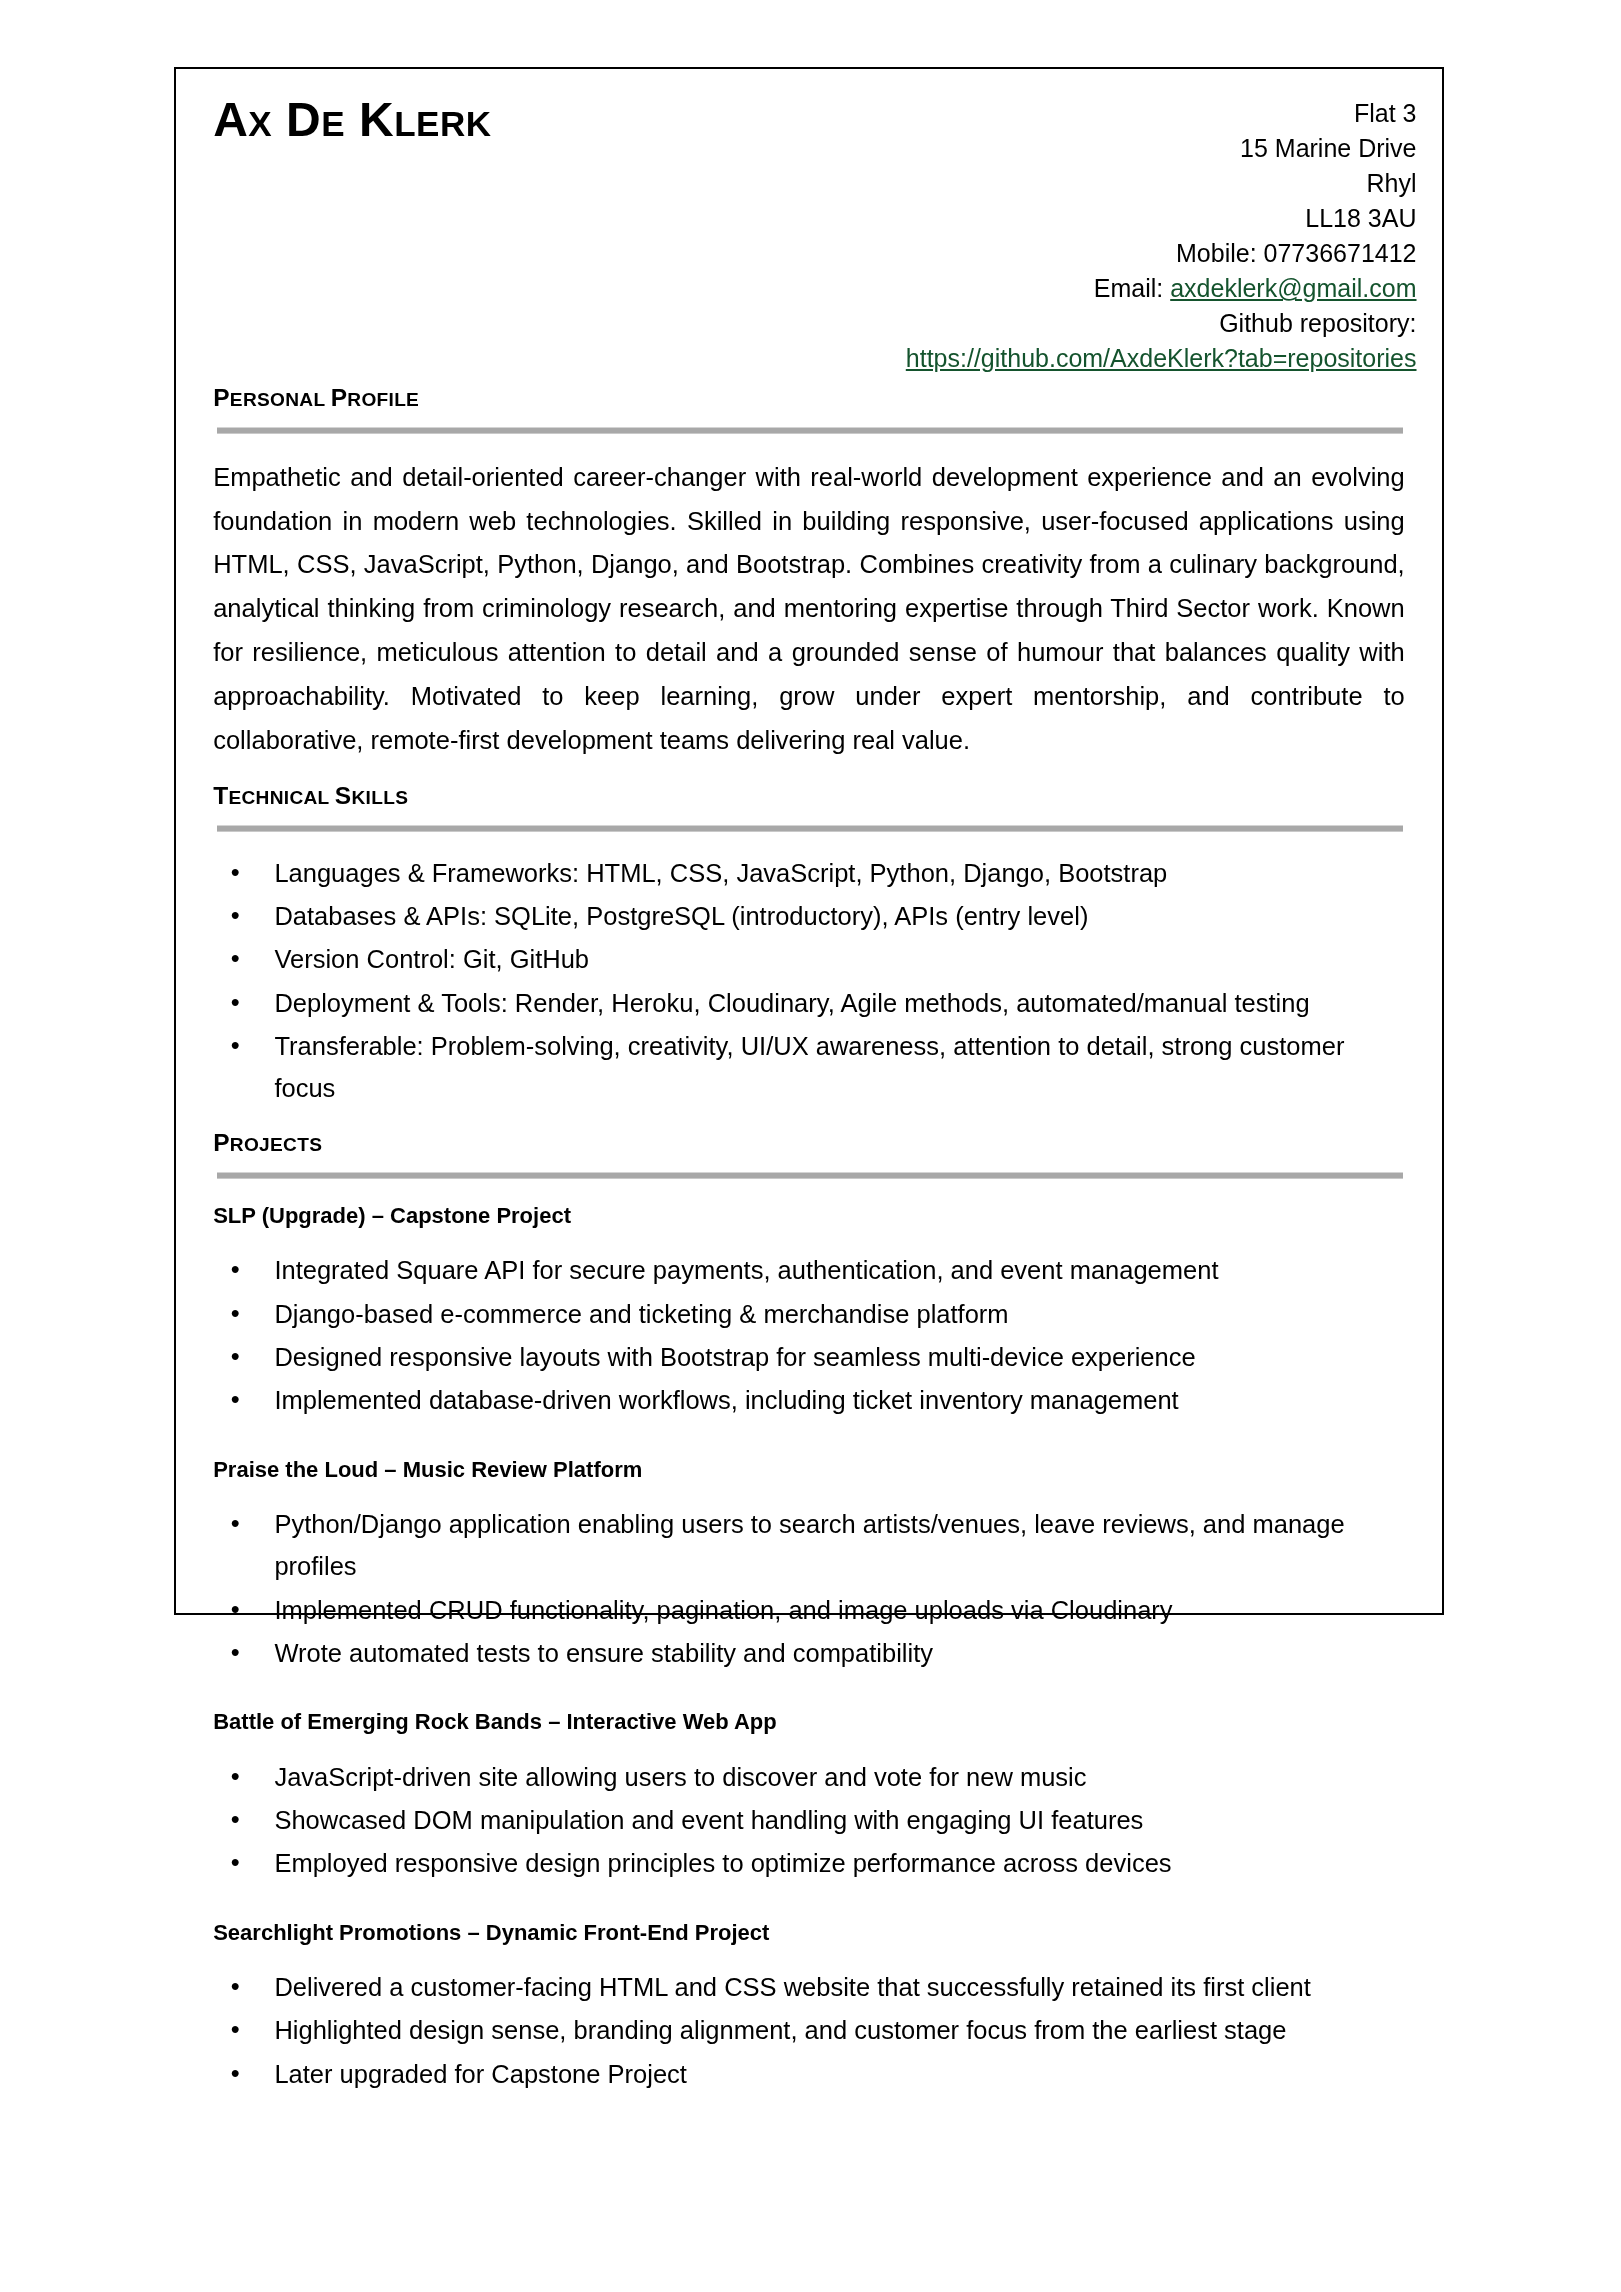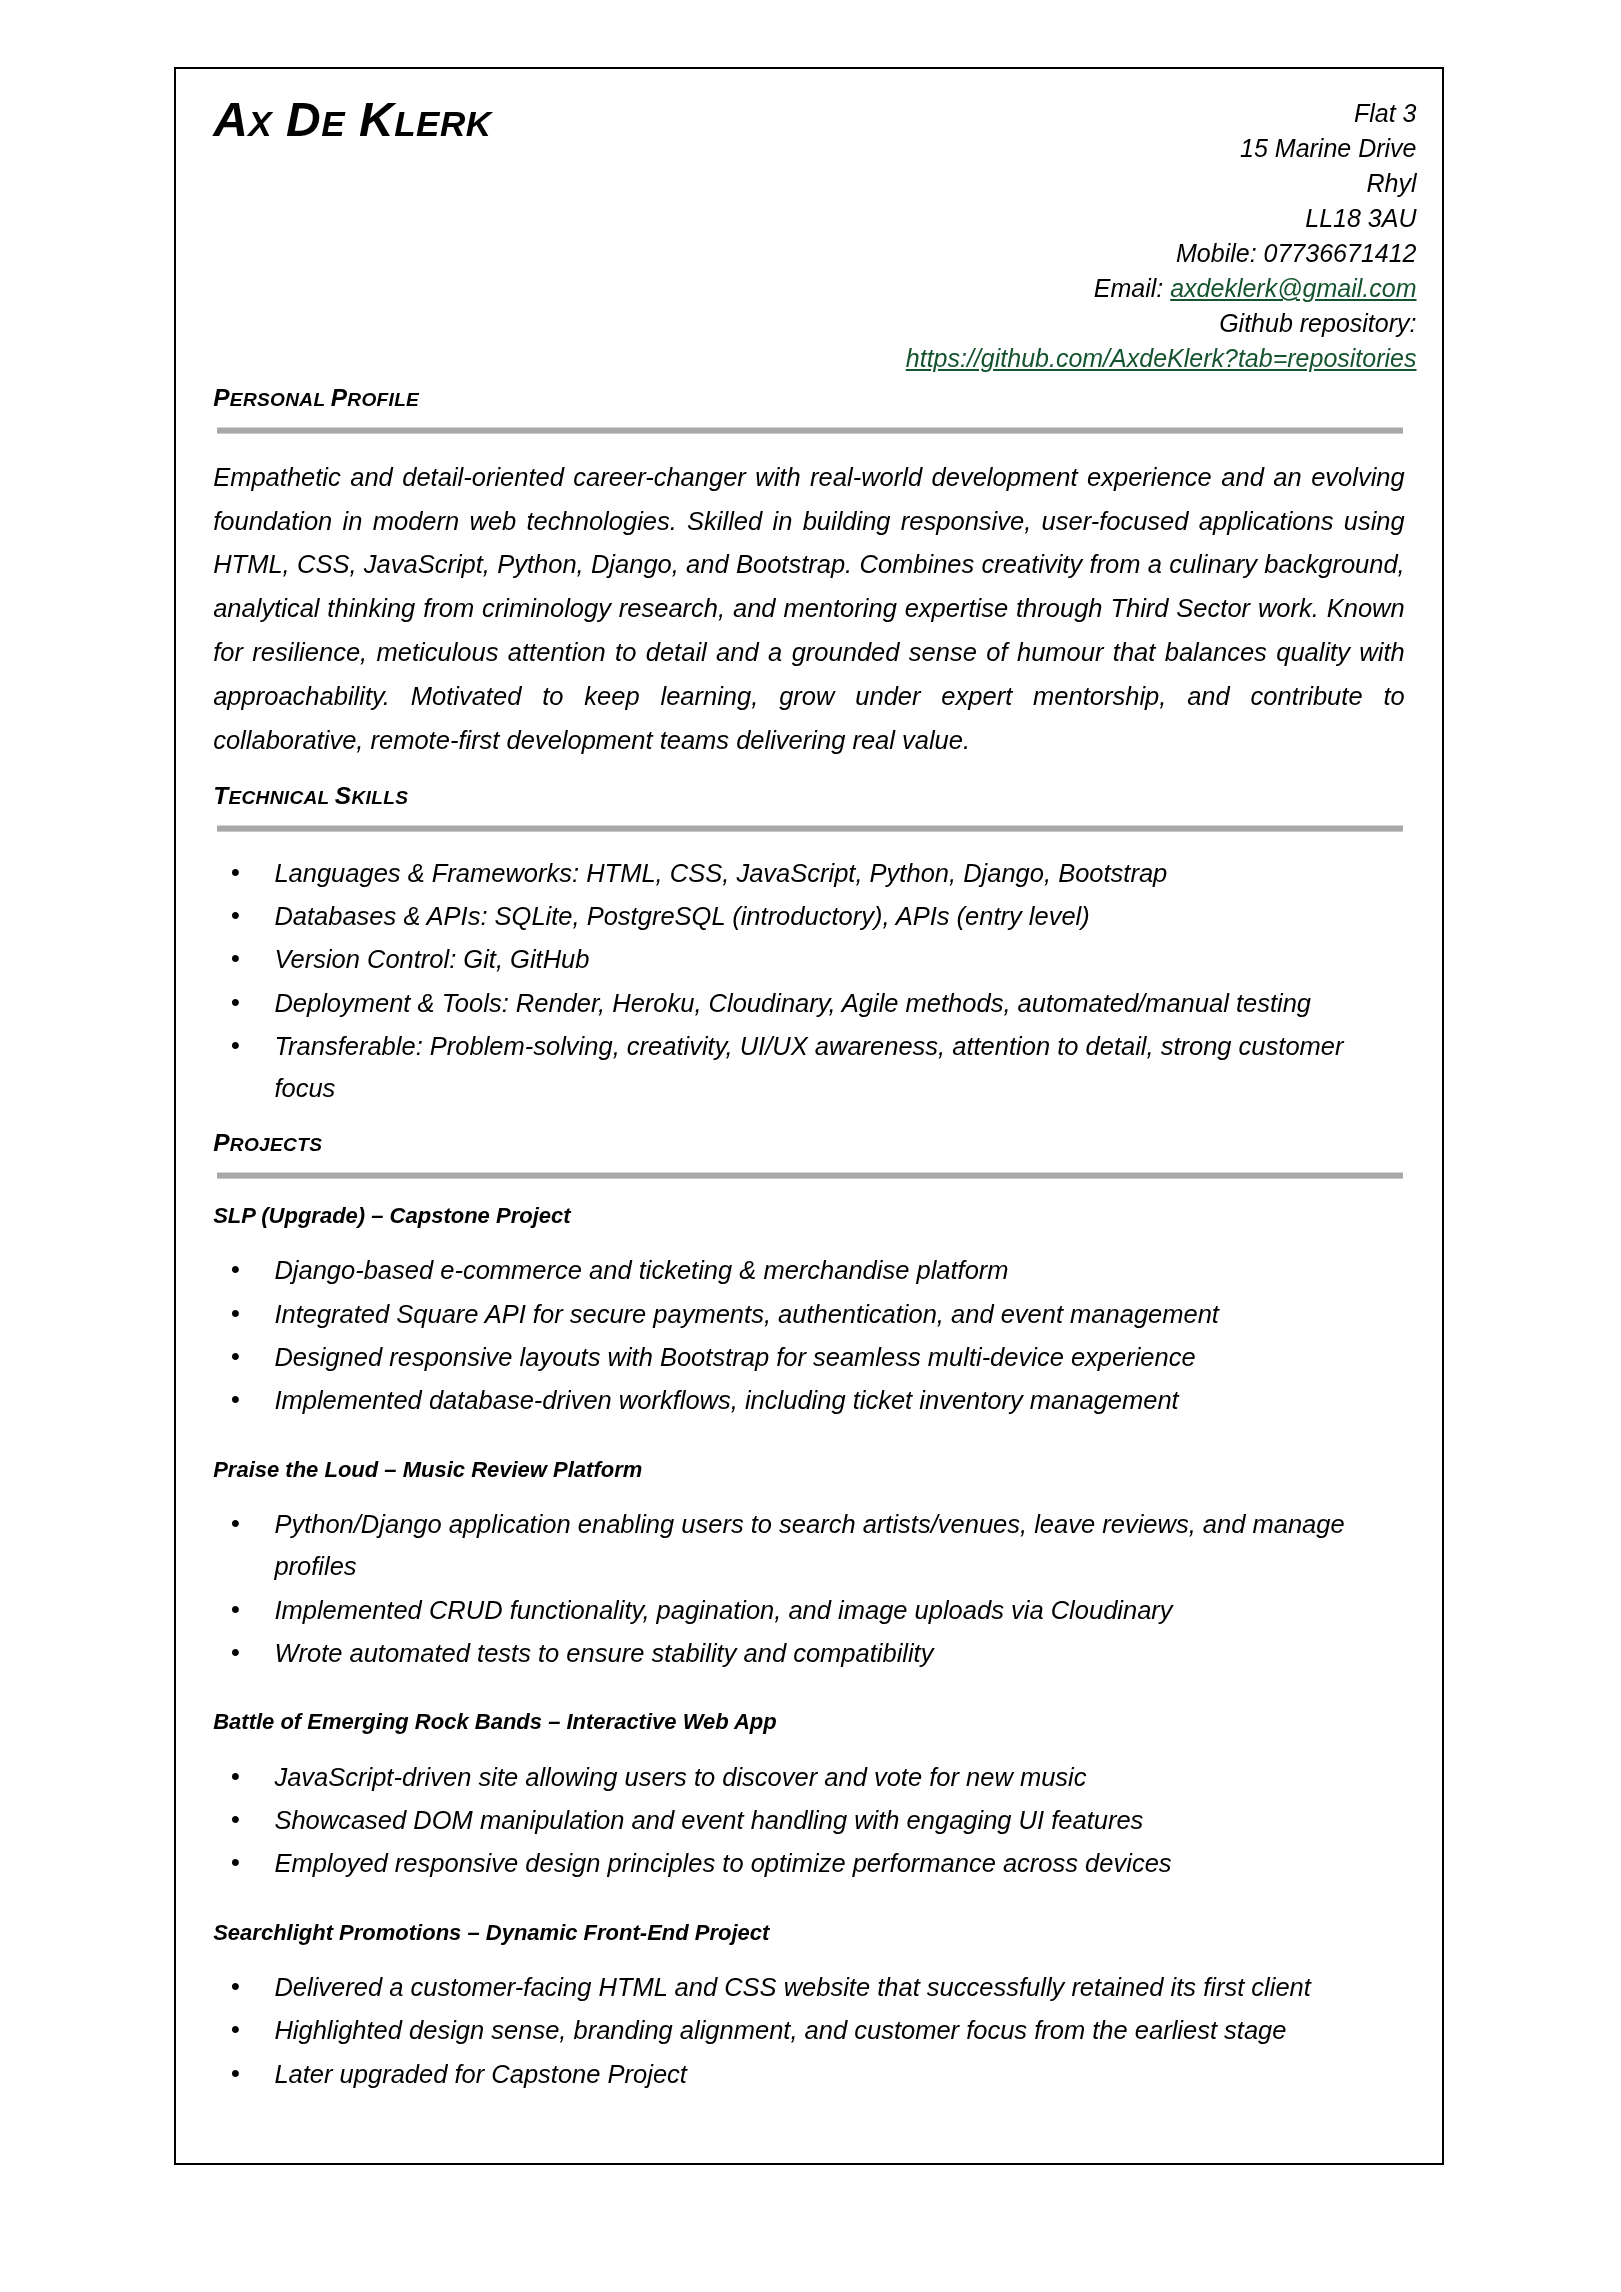"AX DE KLERK" .page { font-style: italic -> none; height: 2098px -> 1548px }
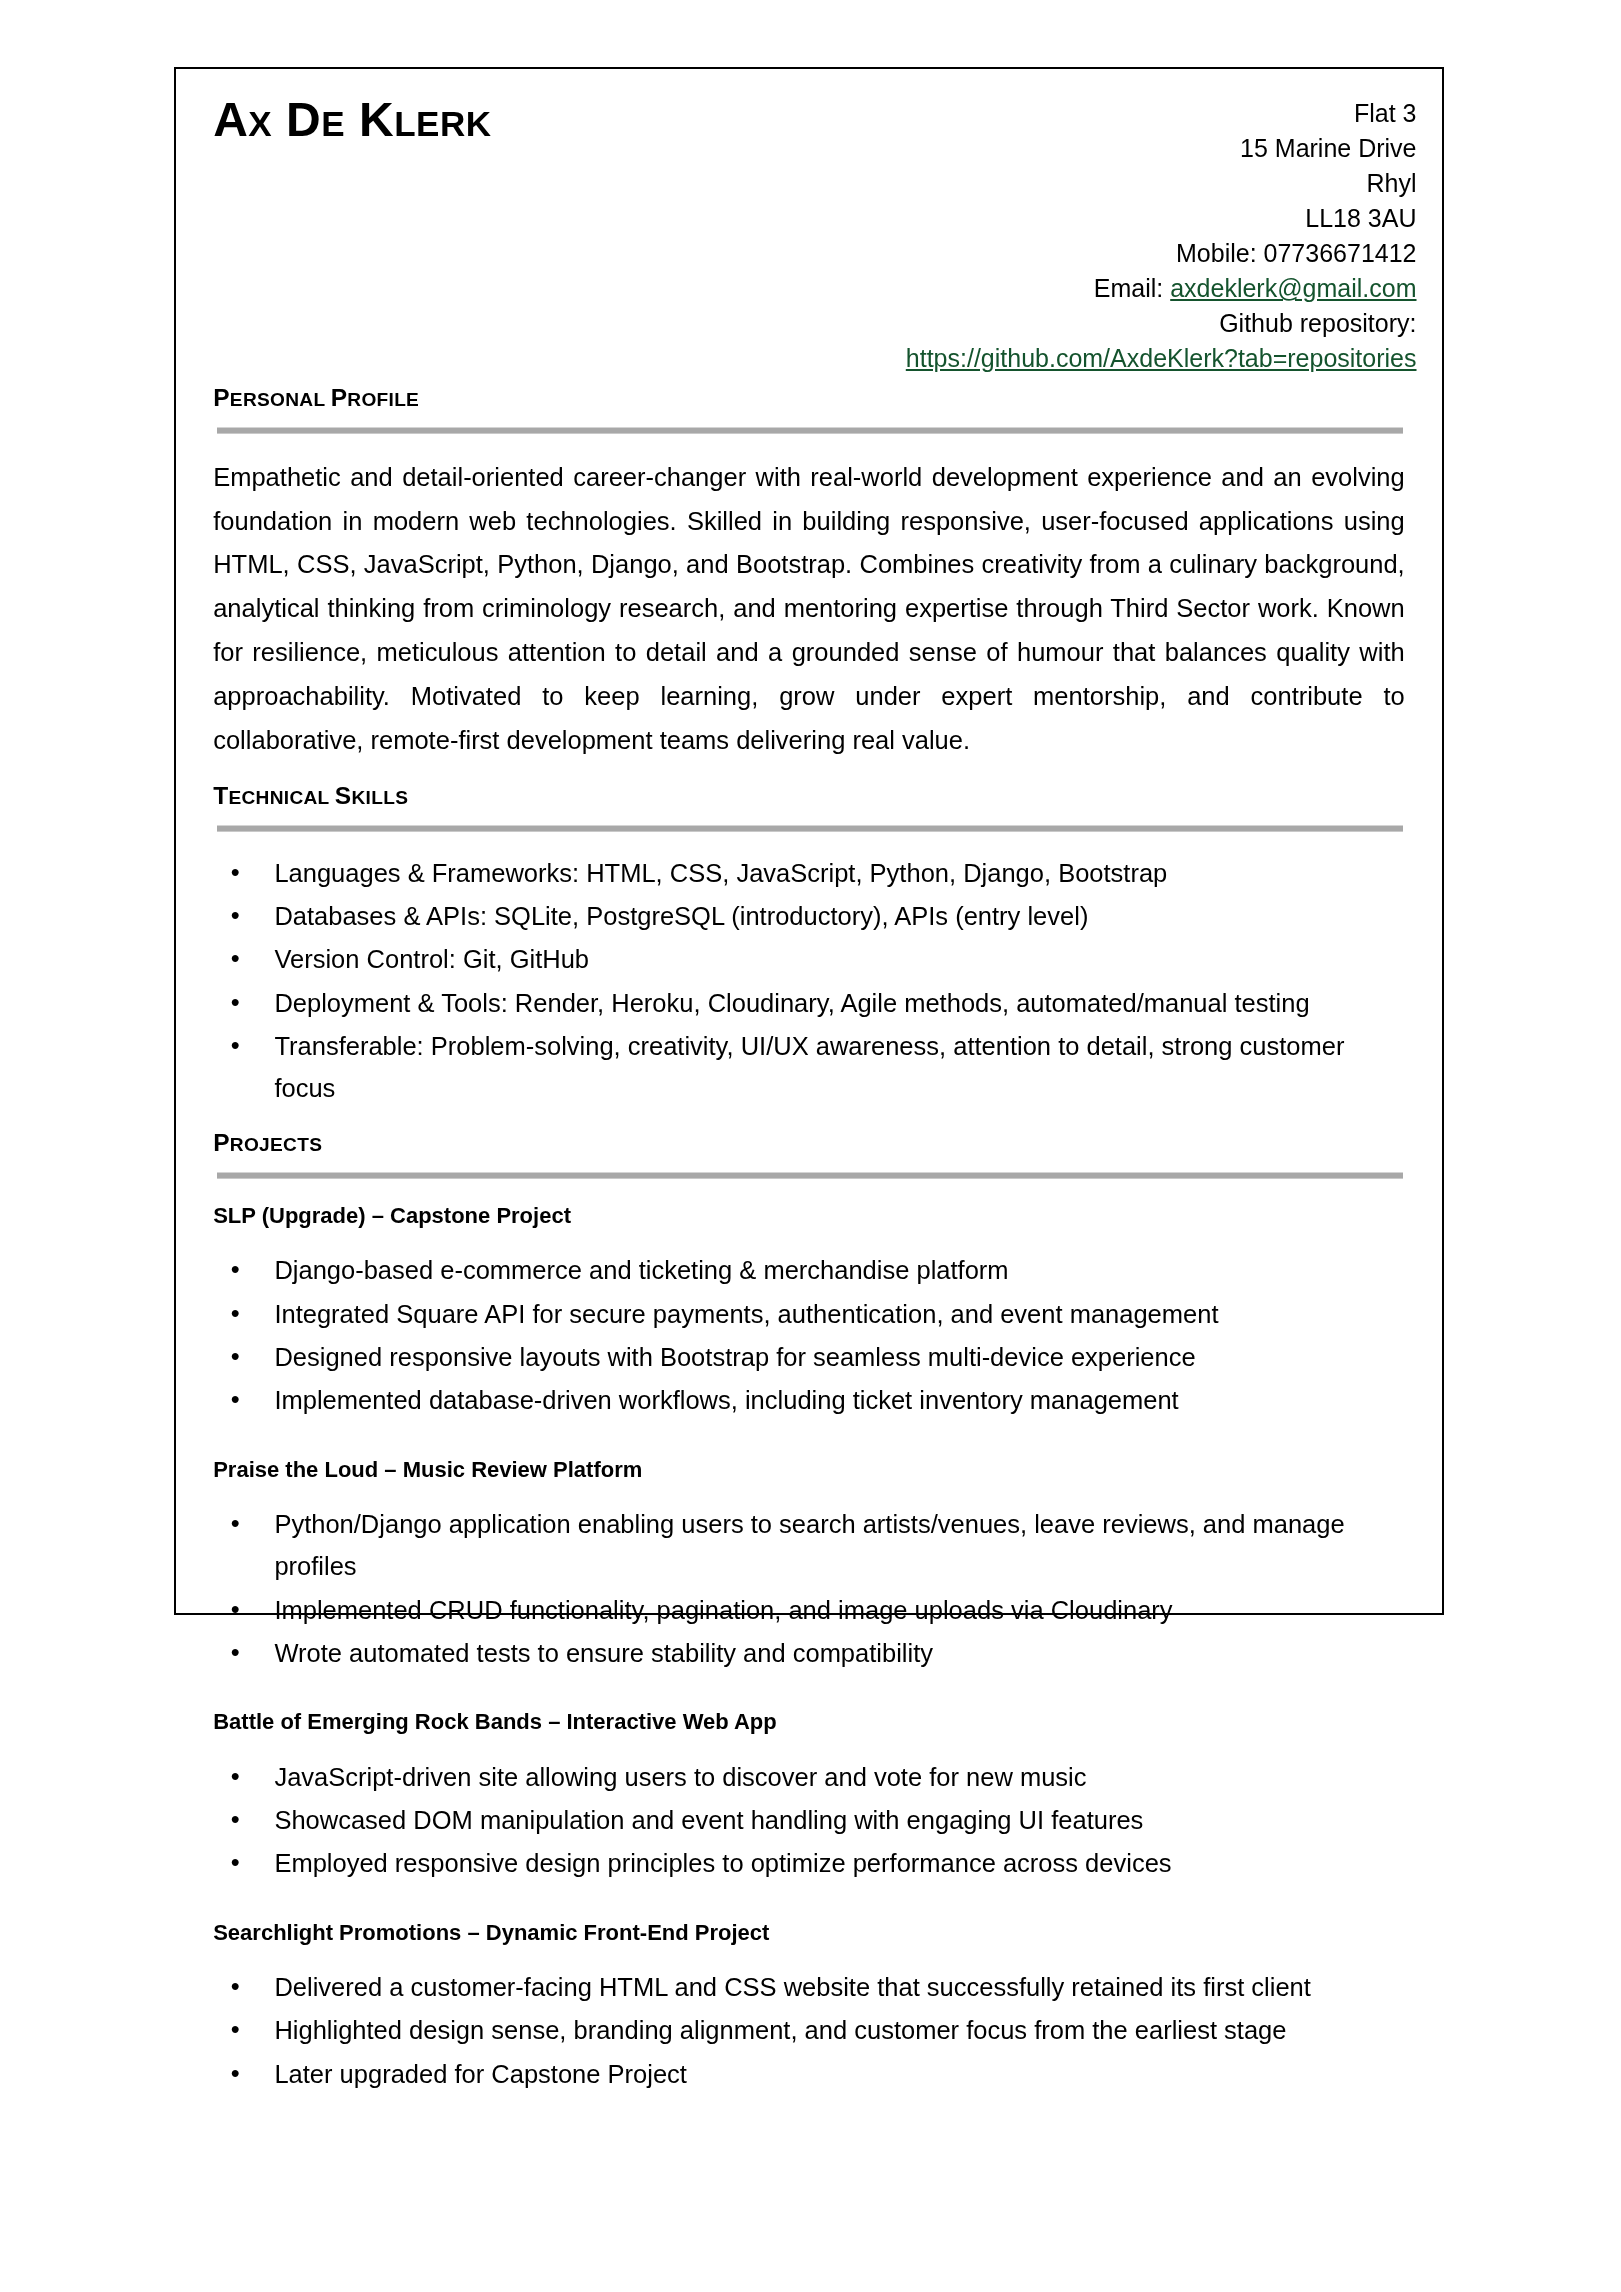"Django-based e-commerce and ticketing &" li { order: before "Integrated Square API for secure" -> after "Integrated Square API for secure" }
